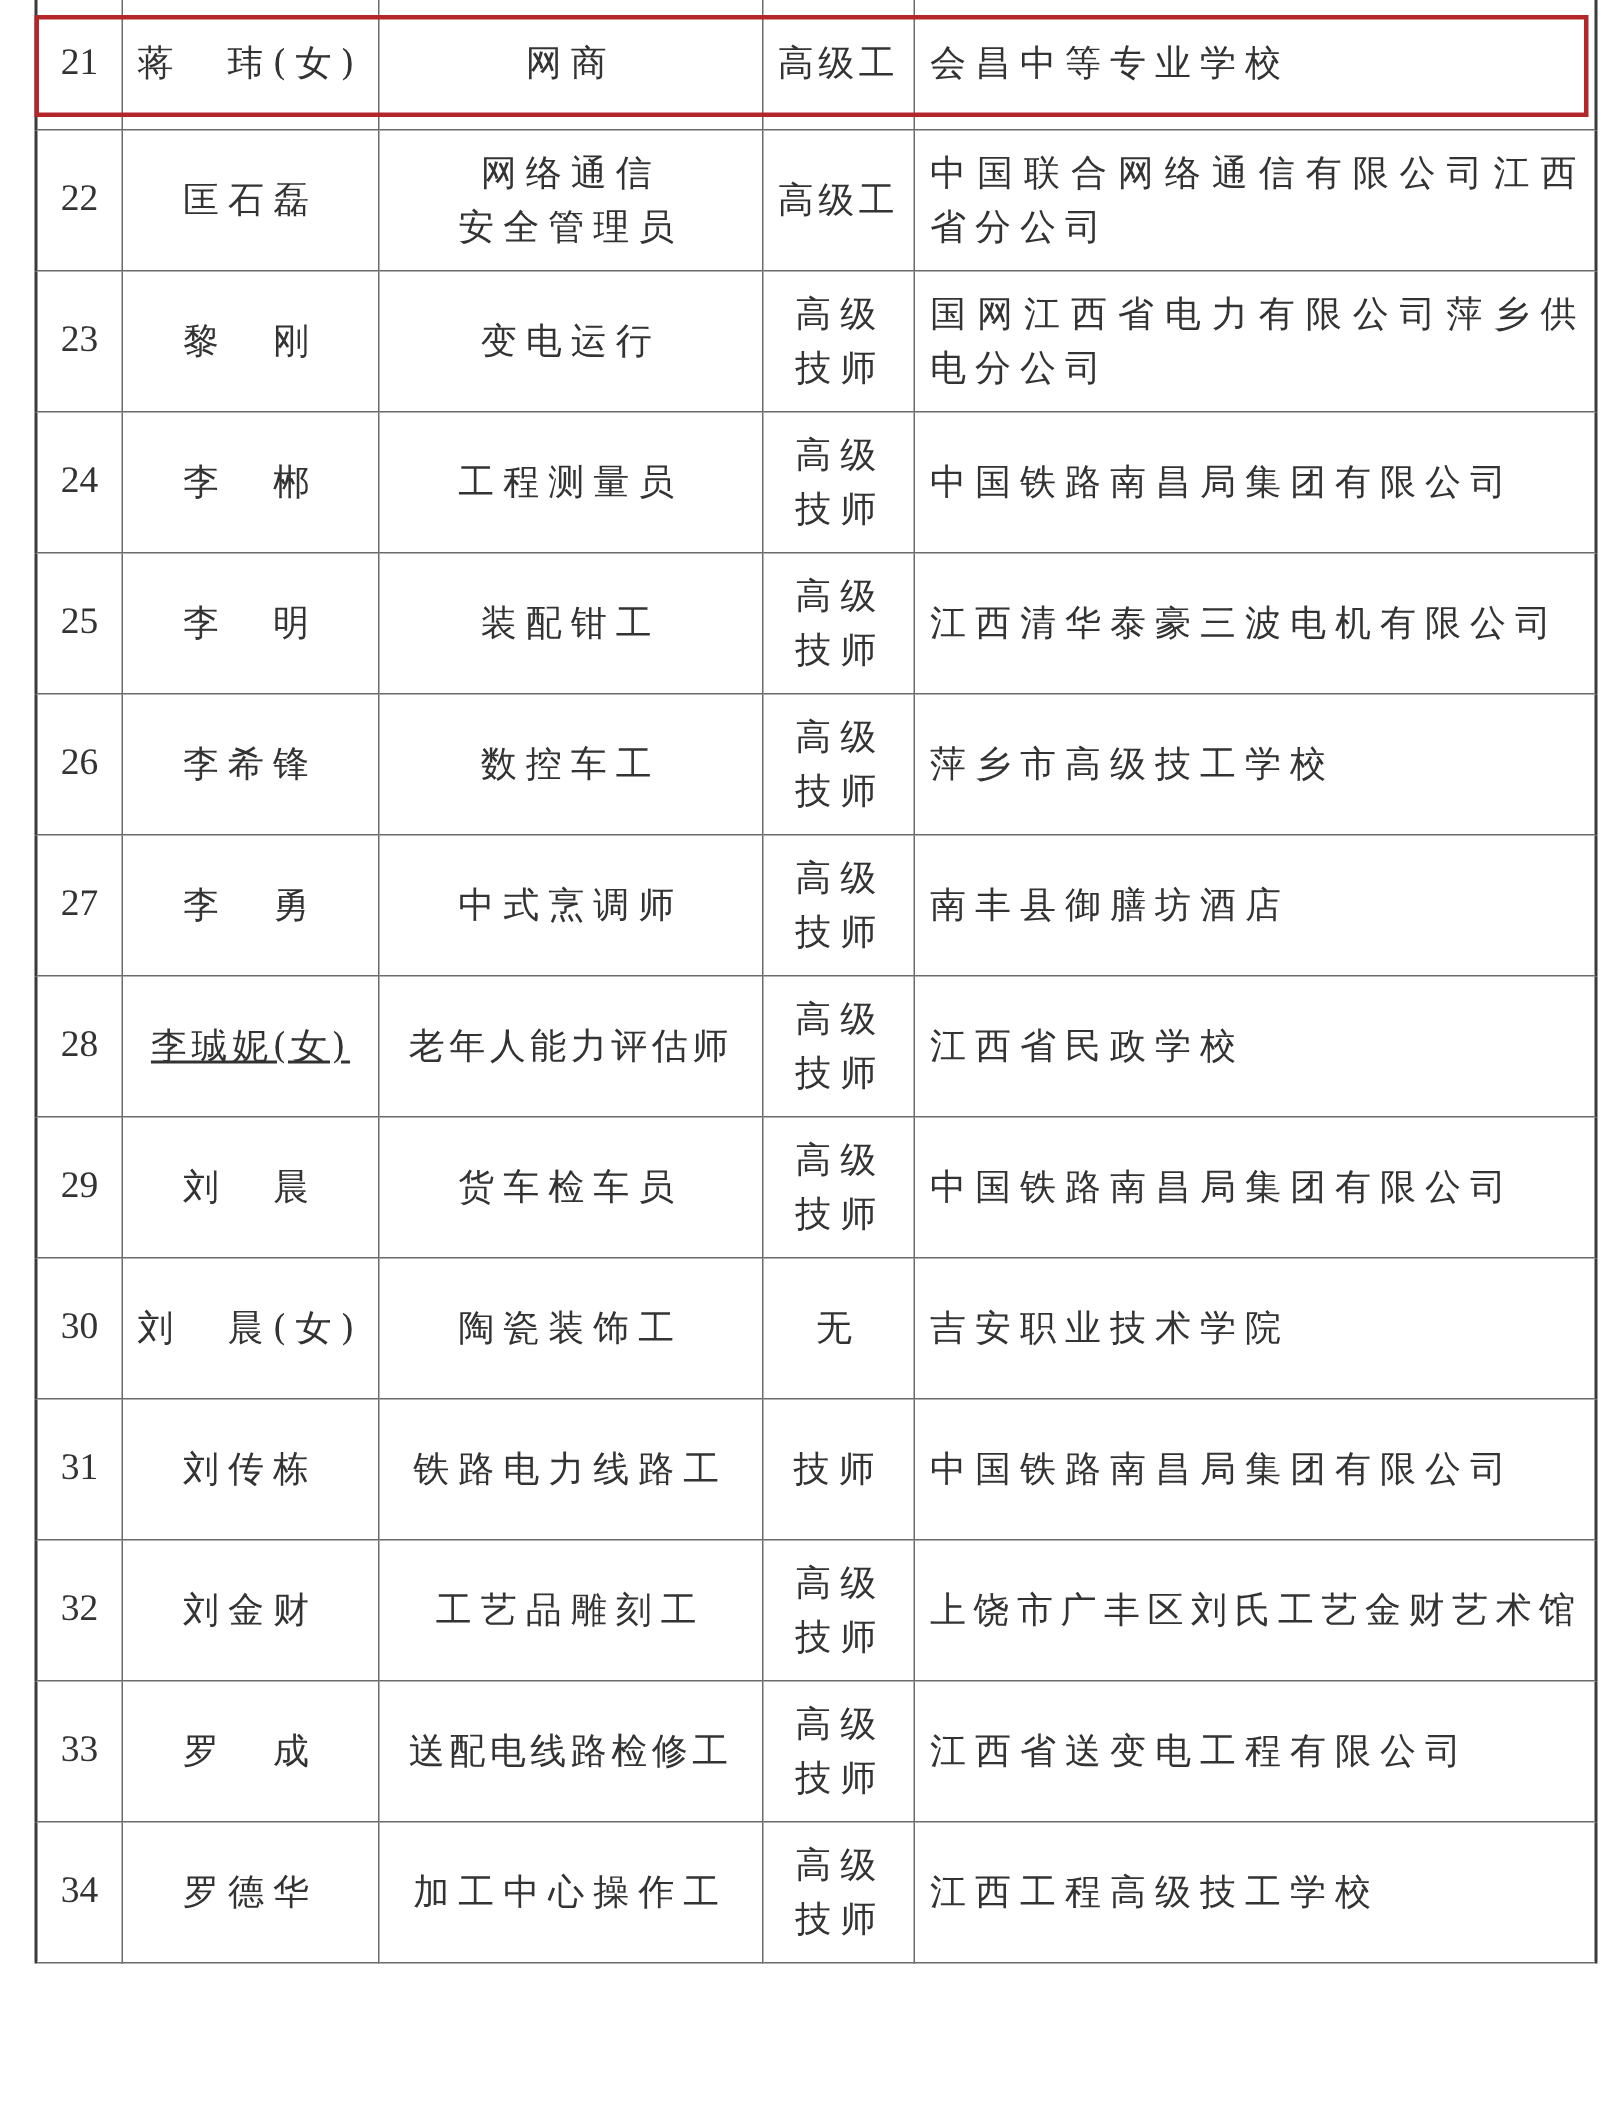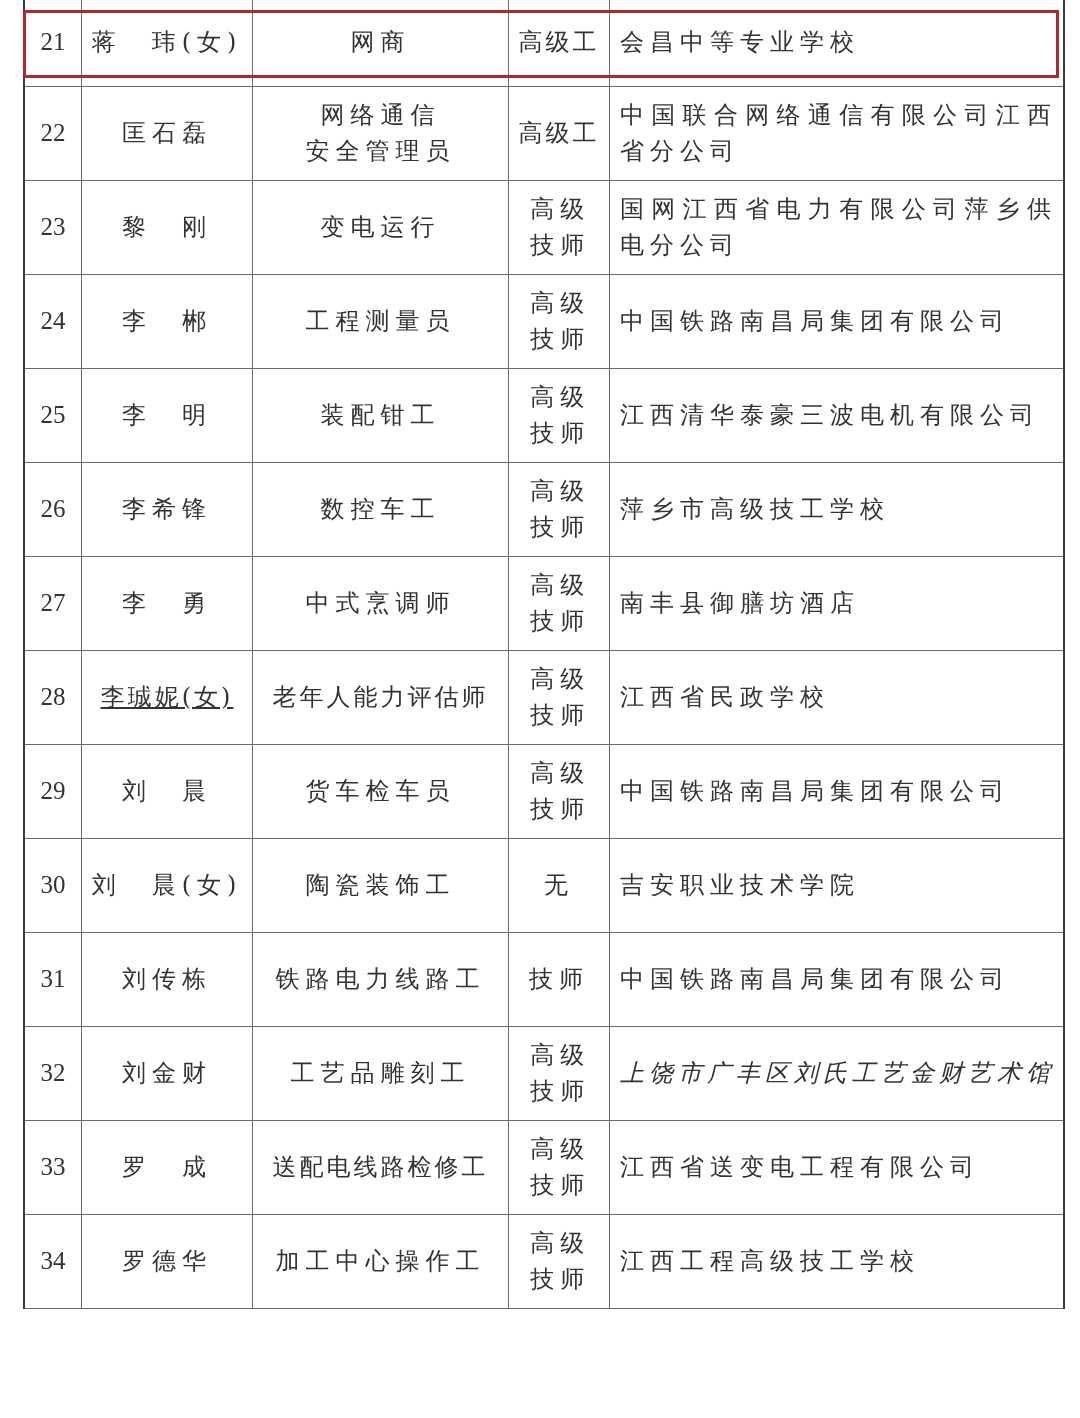"上饶市广丰区刘氏工艺金财艺术馆" td.c-unit { font-style: italic -> none }
